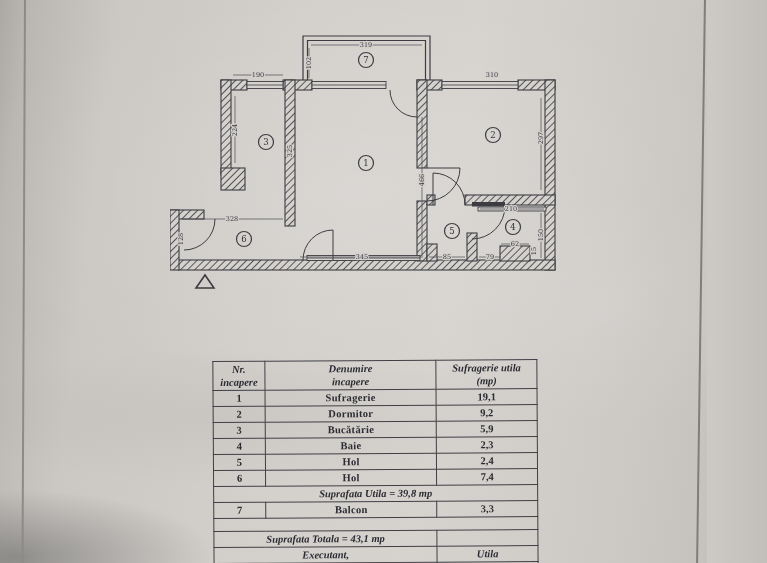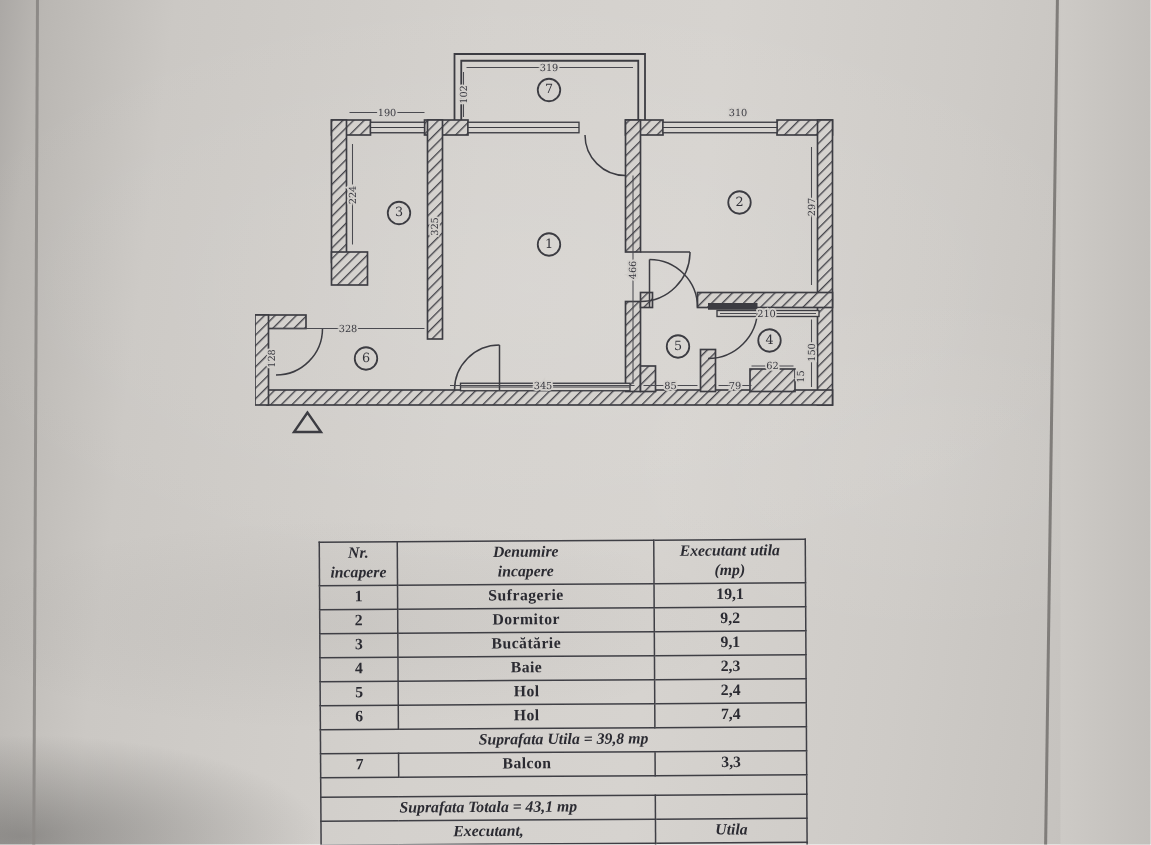"Executant utila" td.hdr { text: Executant -> Sufragerie }
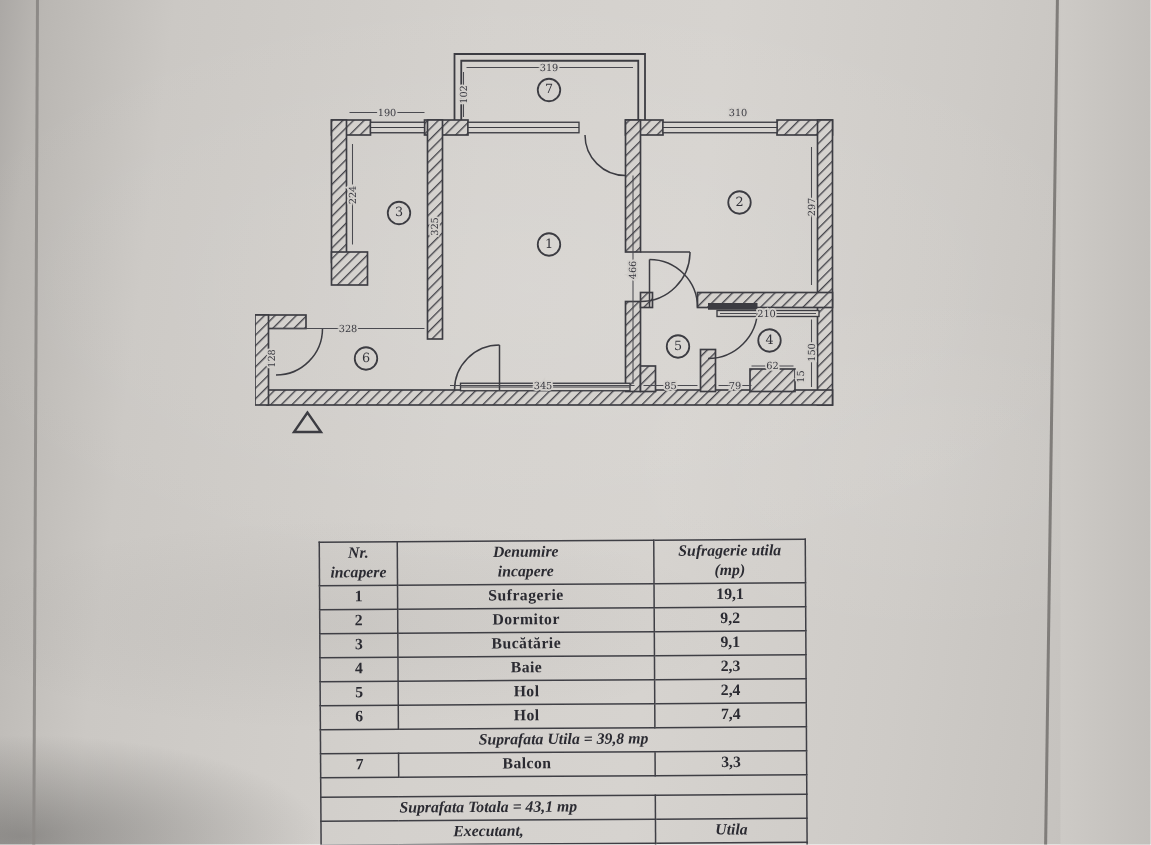"9,1" td { text: 9,1 -> 5,9 }
